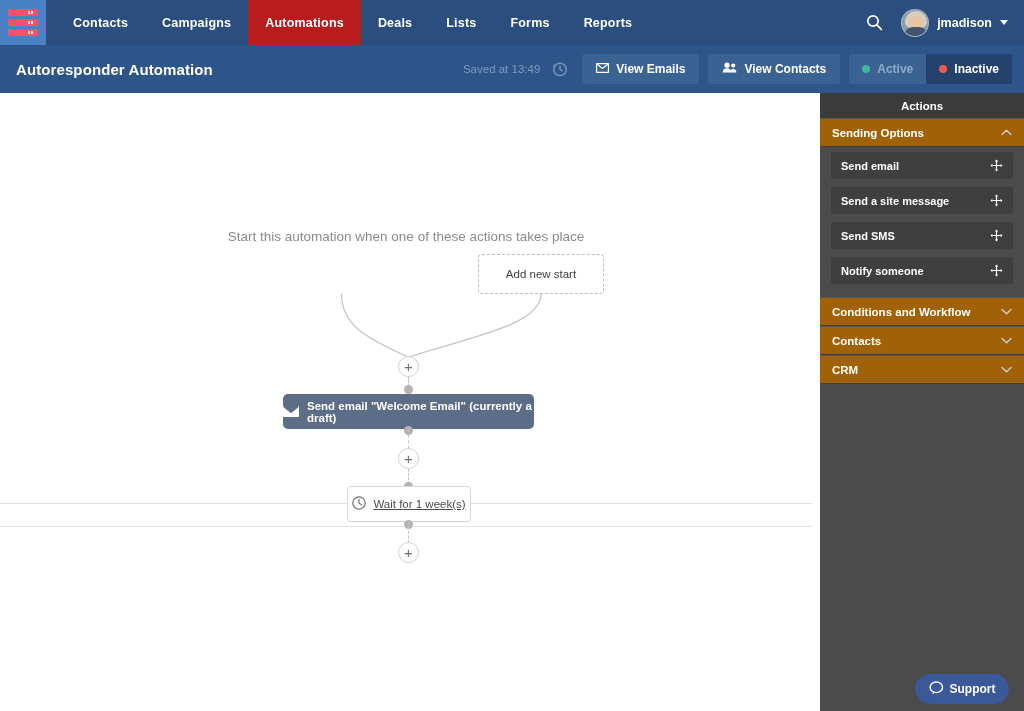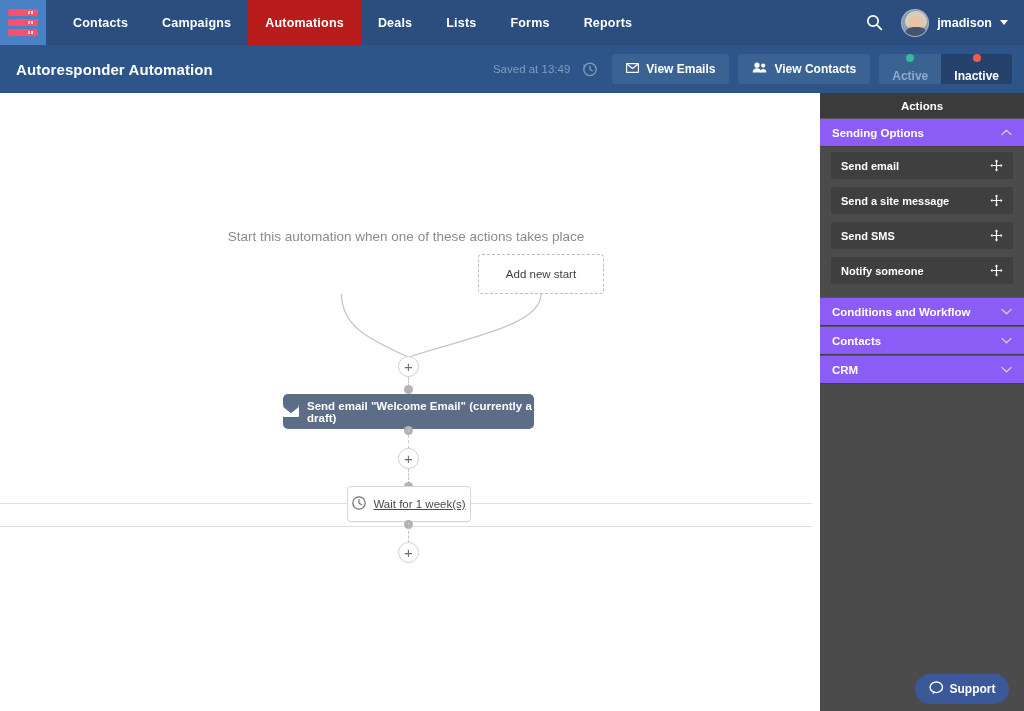"Active" .tg-btn { flex-direction: column -> none }
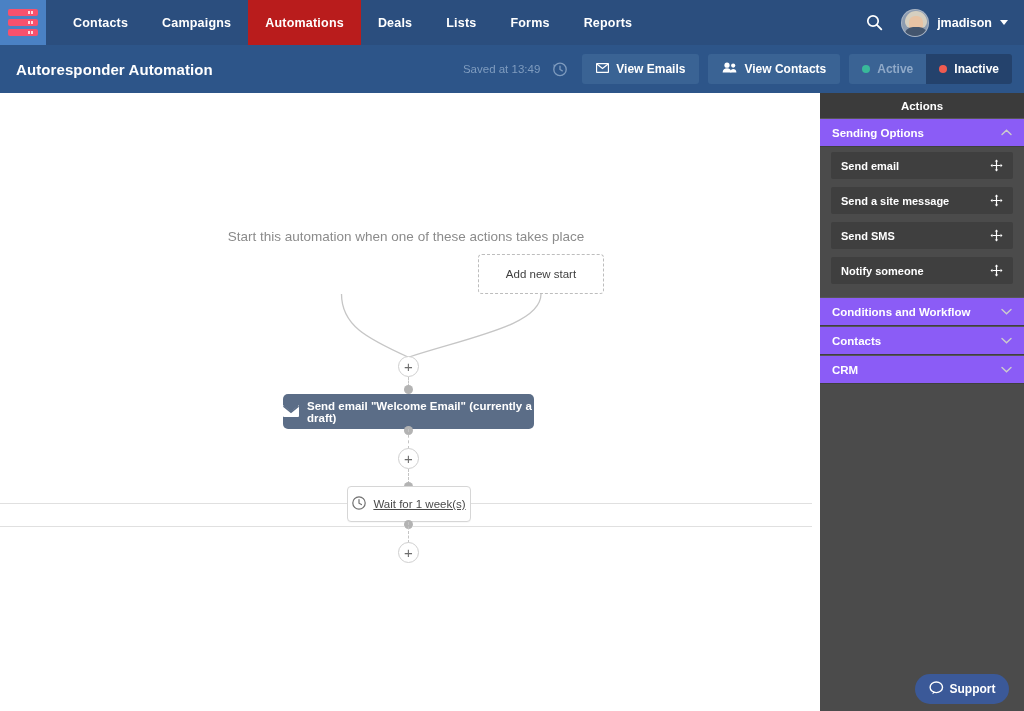"Sending Options" .sb-group { background: #8b5cf6 -> #a16207 }
